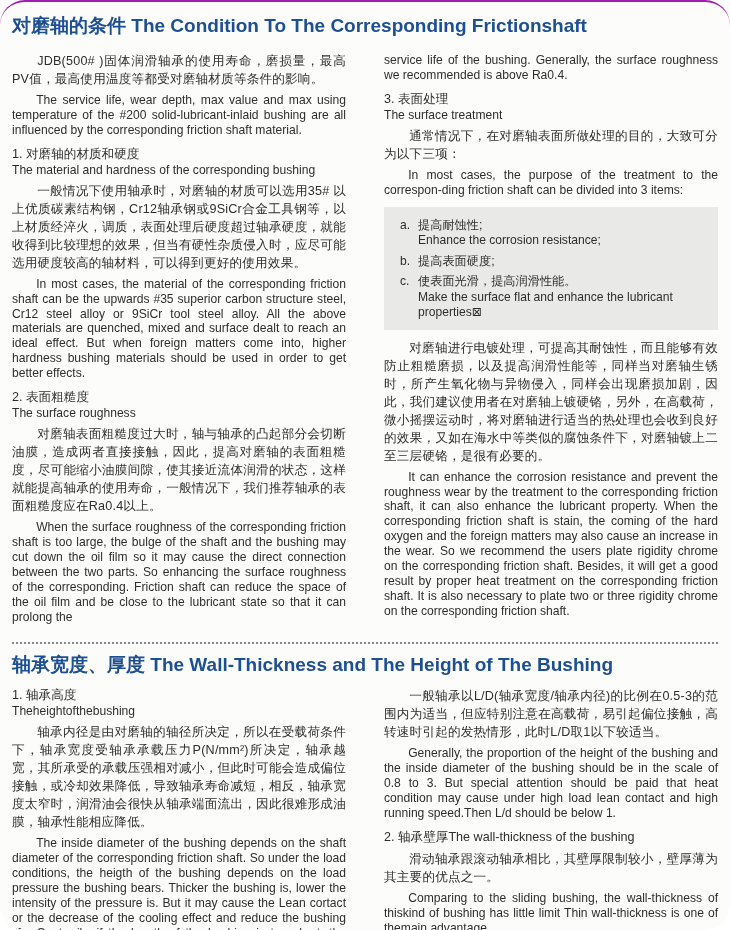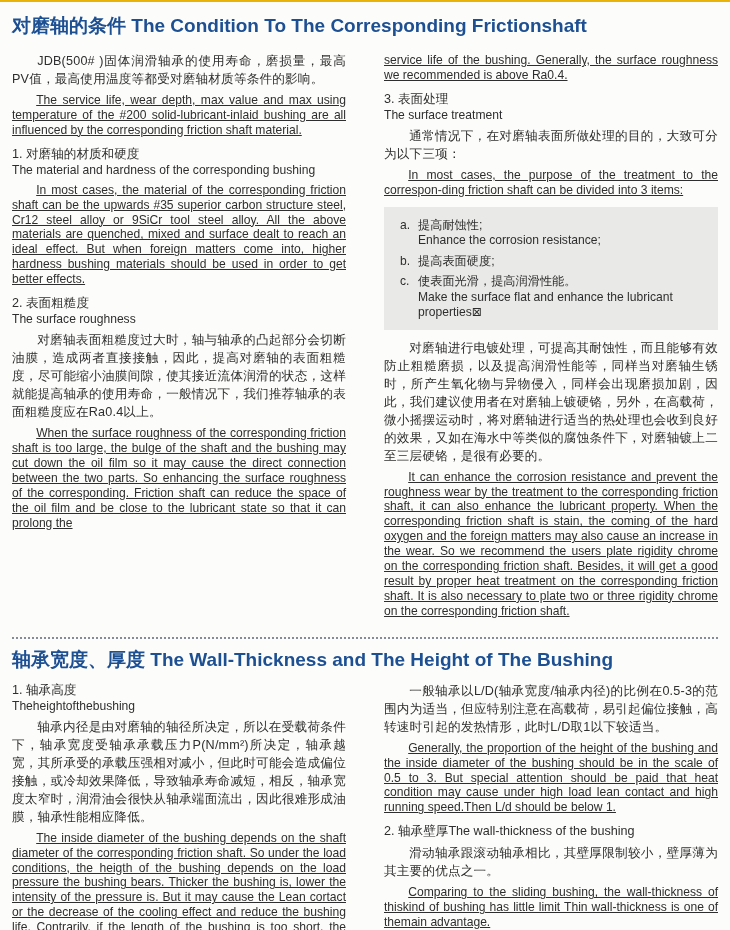"对磨轴的条件 The Condition To The" .page { border-radius: none -> 25px; border-top: 2px solid #eab308 -> 2px solid #a21caf }
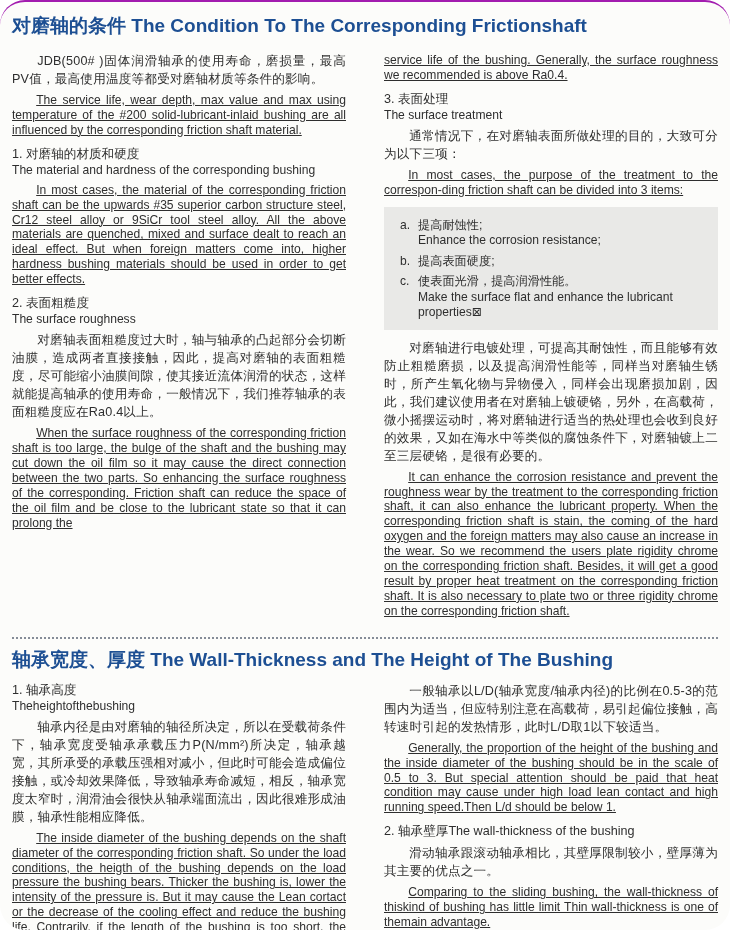"service life of the bushing." .en { text-decoration: underline -> none }
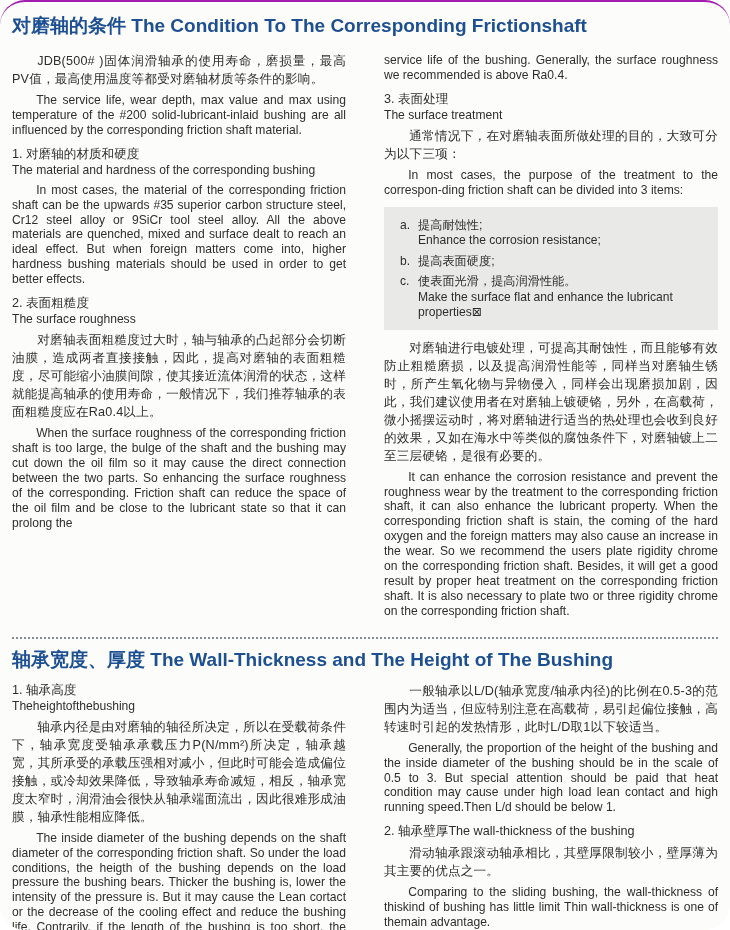"一般情况下使用轴承时，对磨轴的材质可以选用35#" p.cn { html: none -> <p>一般情况下使用轴承时，对磨轴的材质可以选用35# 以上优质碳素结构钢，Cr12轴承钢或9SiCr合金工具钢等，以上材质经淬火，调质，表面处理后硬度超过轴承硬度，就能收得到比较理想的效果，但当有硬性杂质侵入时，应尽可能选用硬度较高的轴材料，可以得到更好的使用效果。</p> }
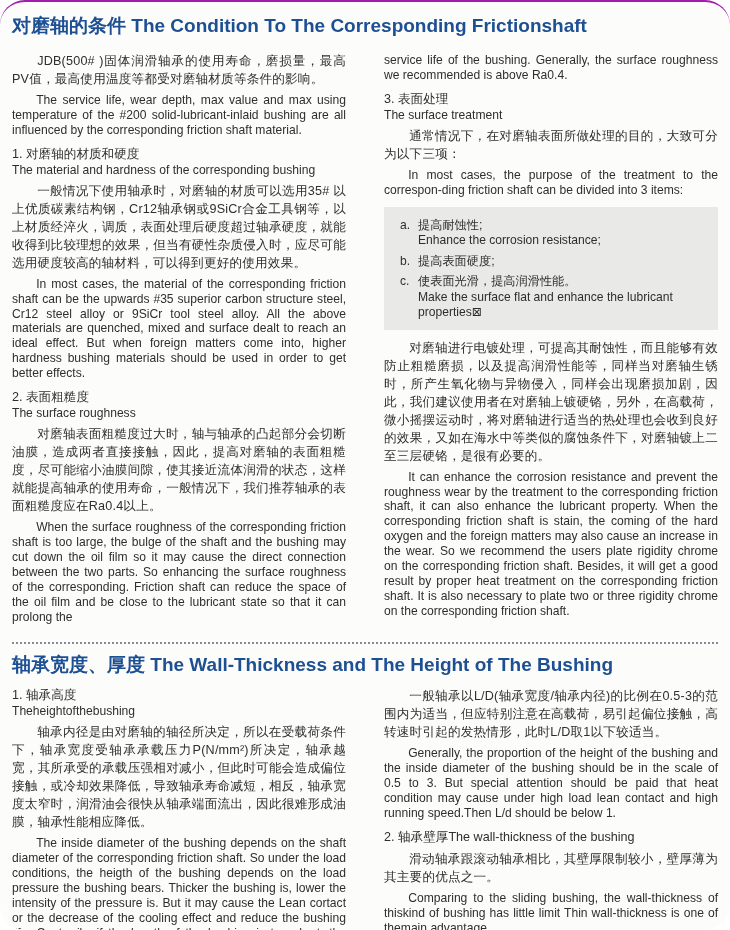"Generally, the proportion of the" p.en { text: 0.5 -> 0.8 }
